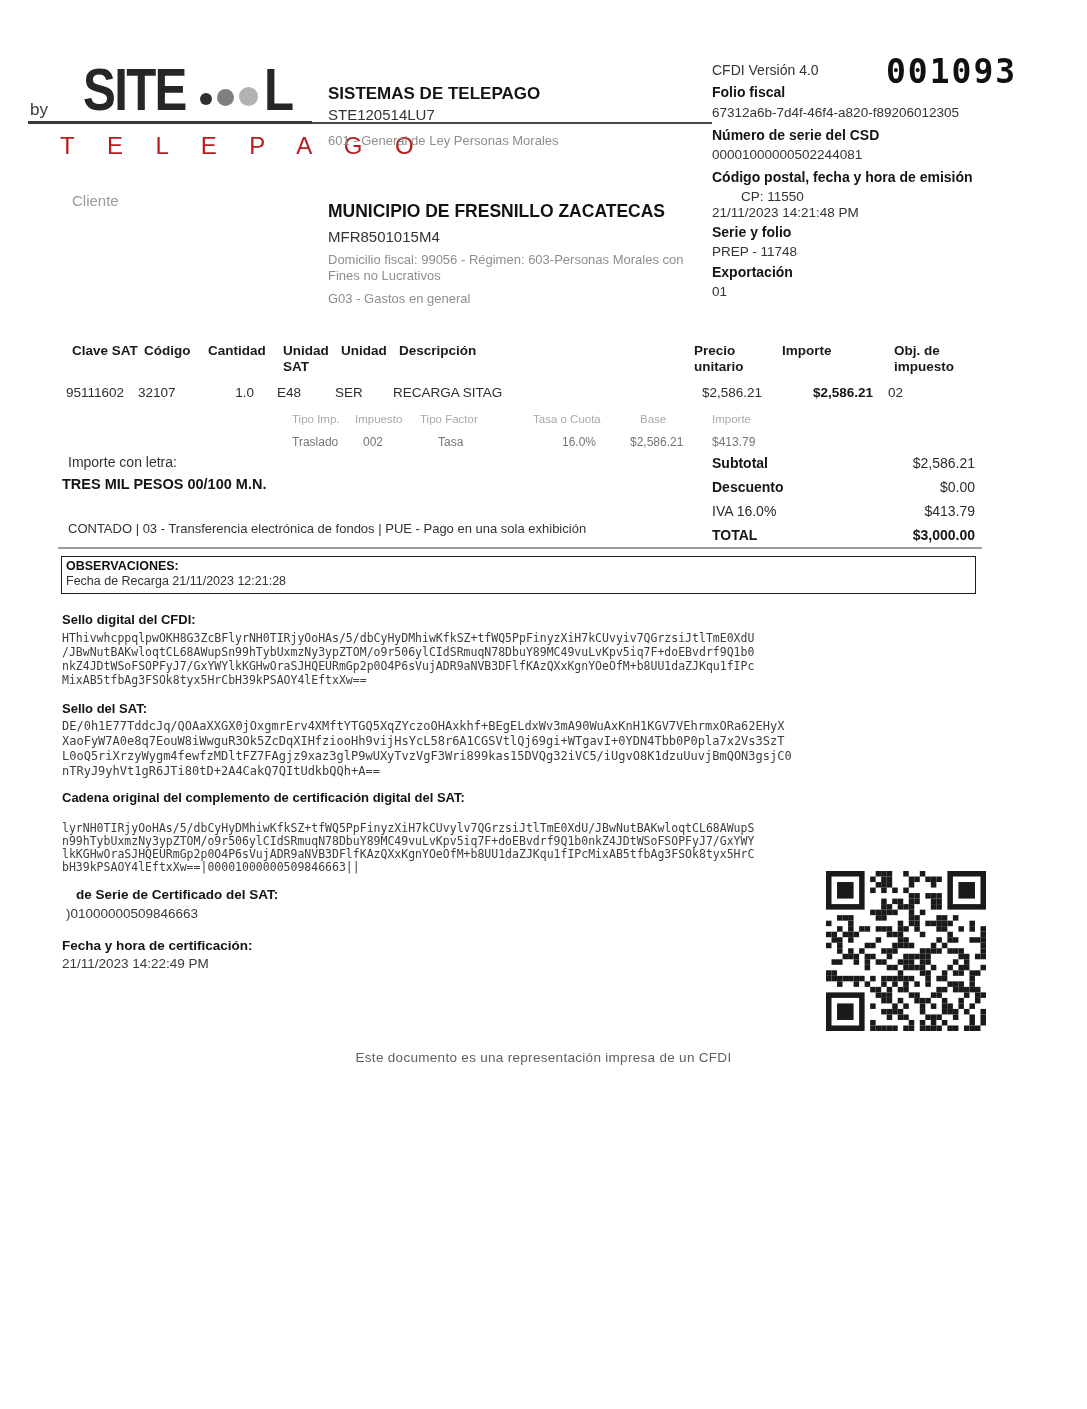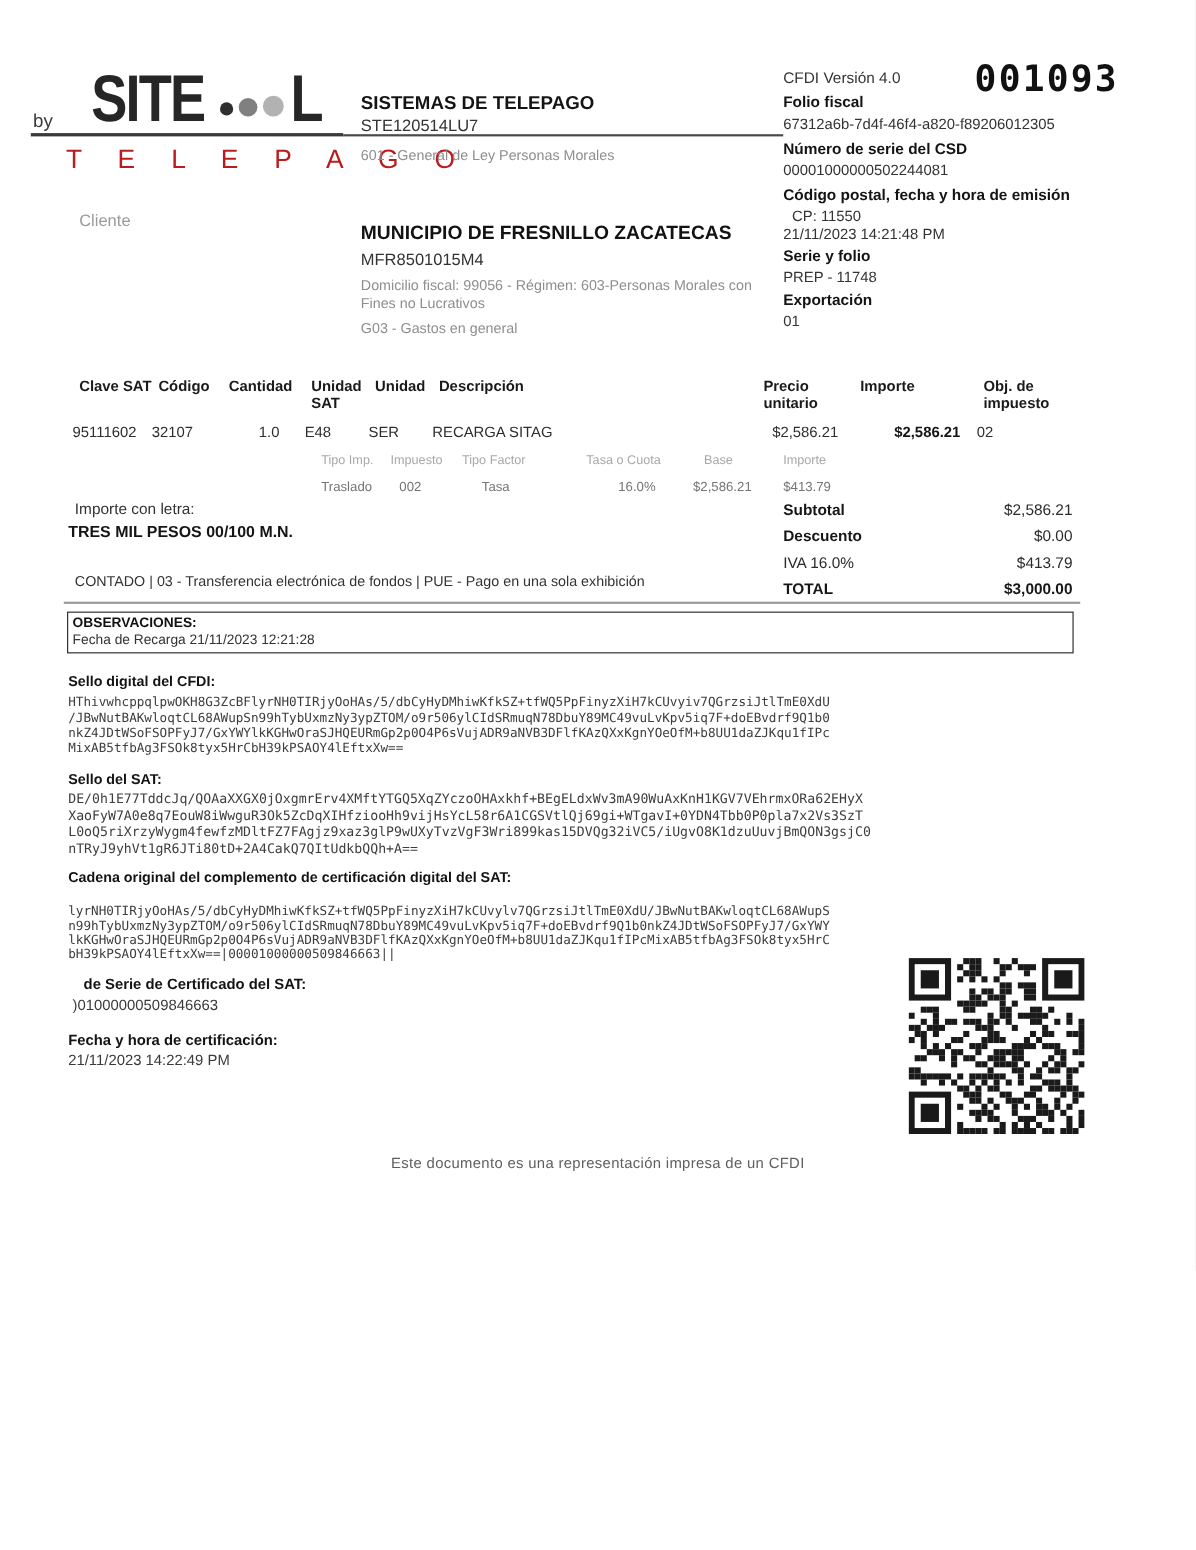"CP: 11550" span.abs { left: 720px -> 741px }
